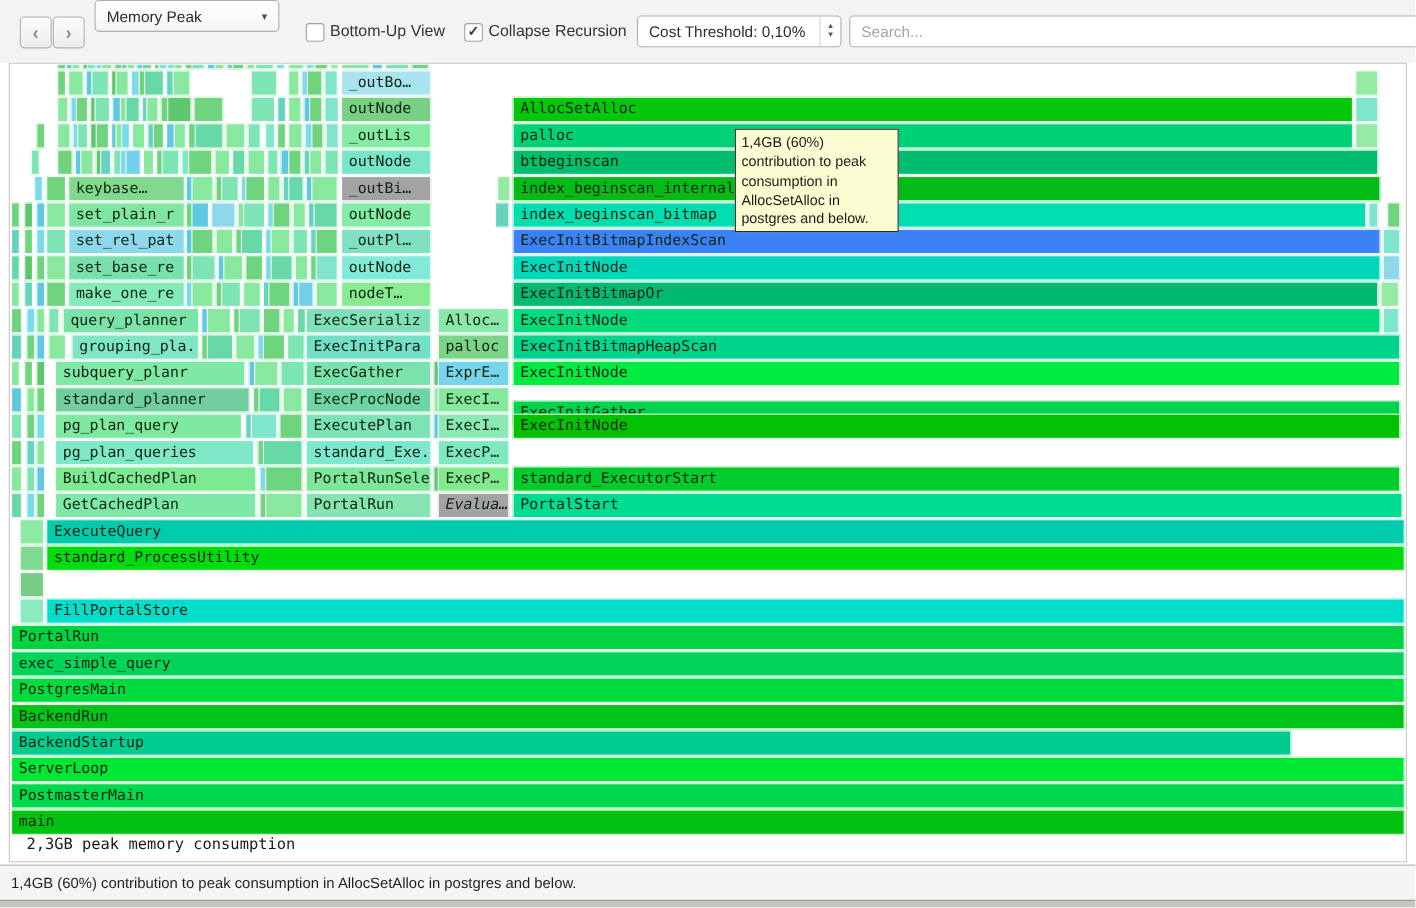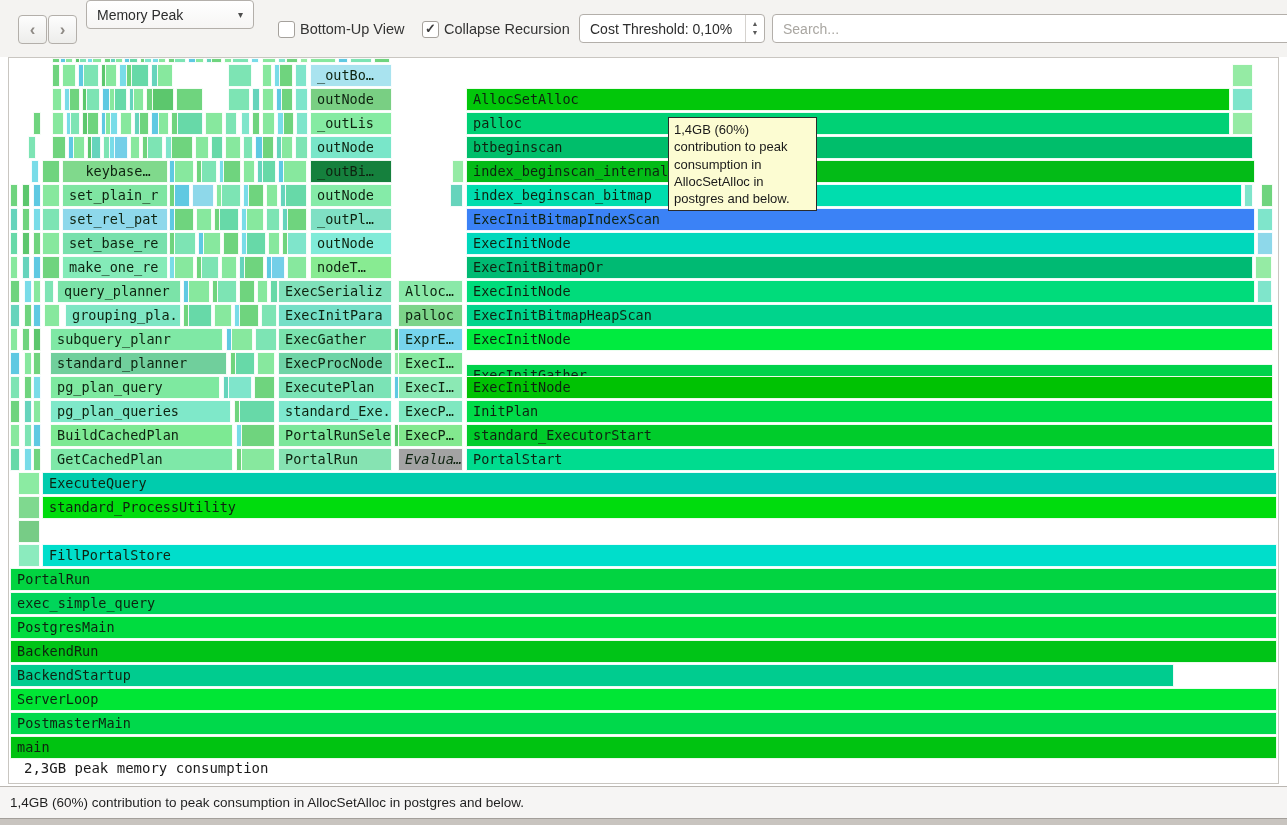"keybase…" div.bar { text-align: center -> none }
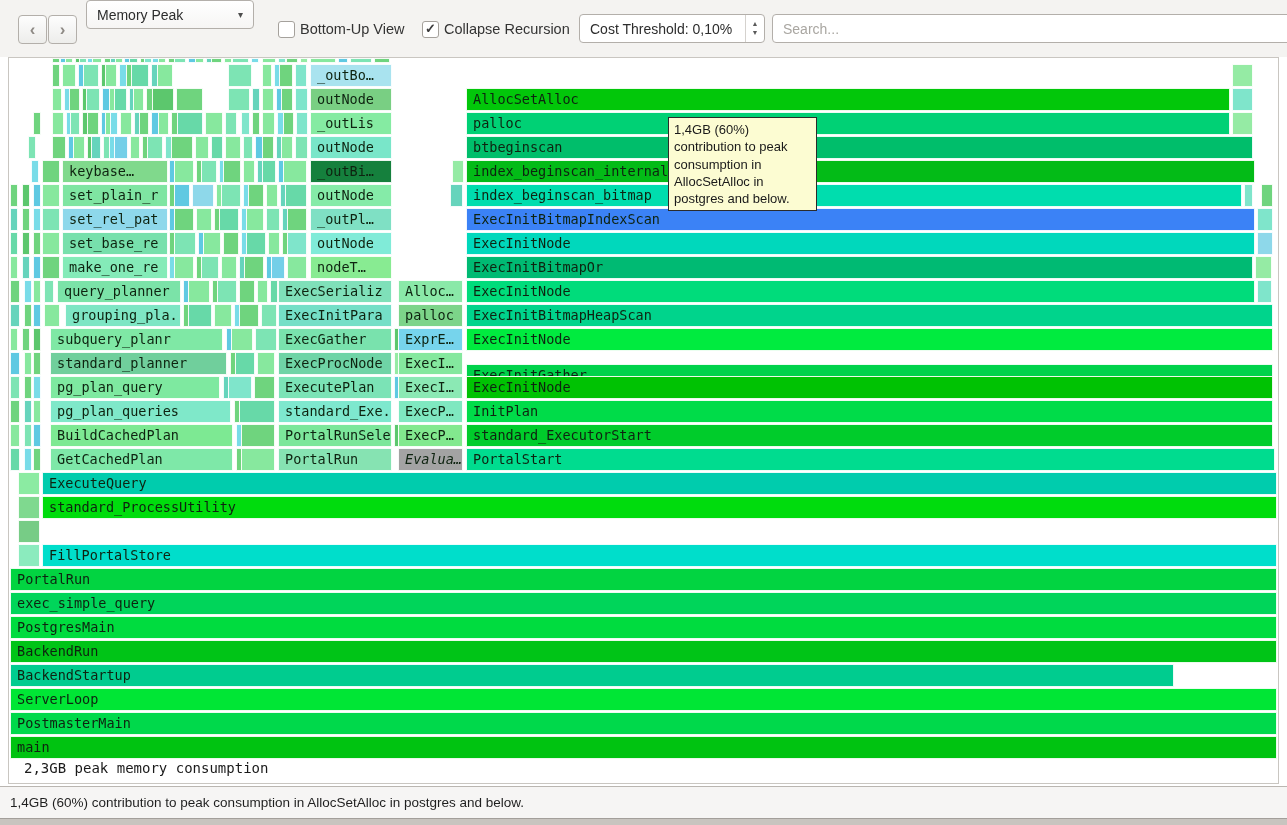"_outBi…" div.bar { background: #15803d -> #a3a3a3 }
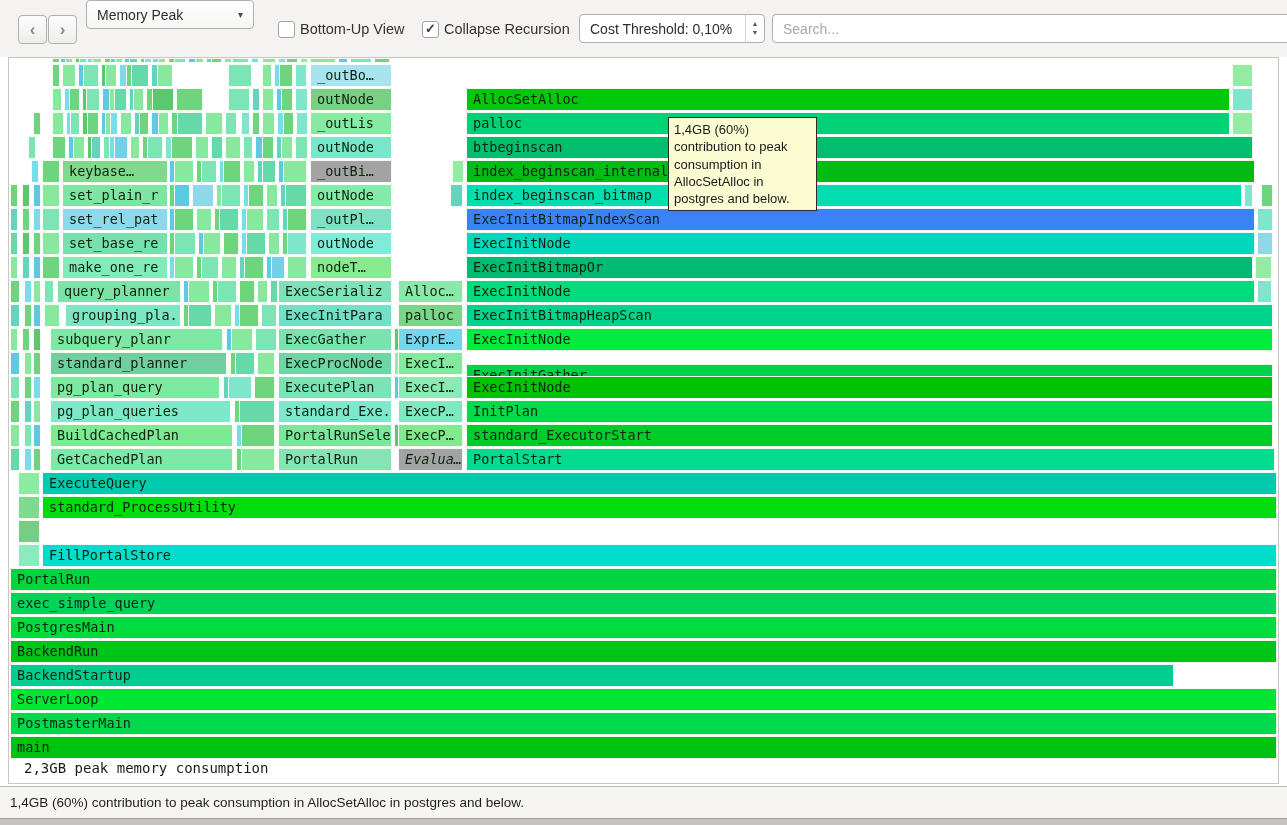"InitPlan" div.bar { html: <div>InitPlan</div> -> none }
